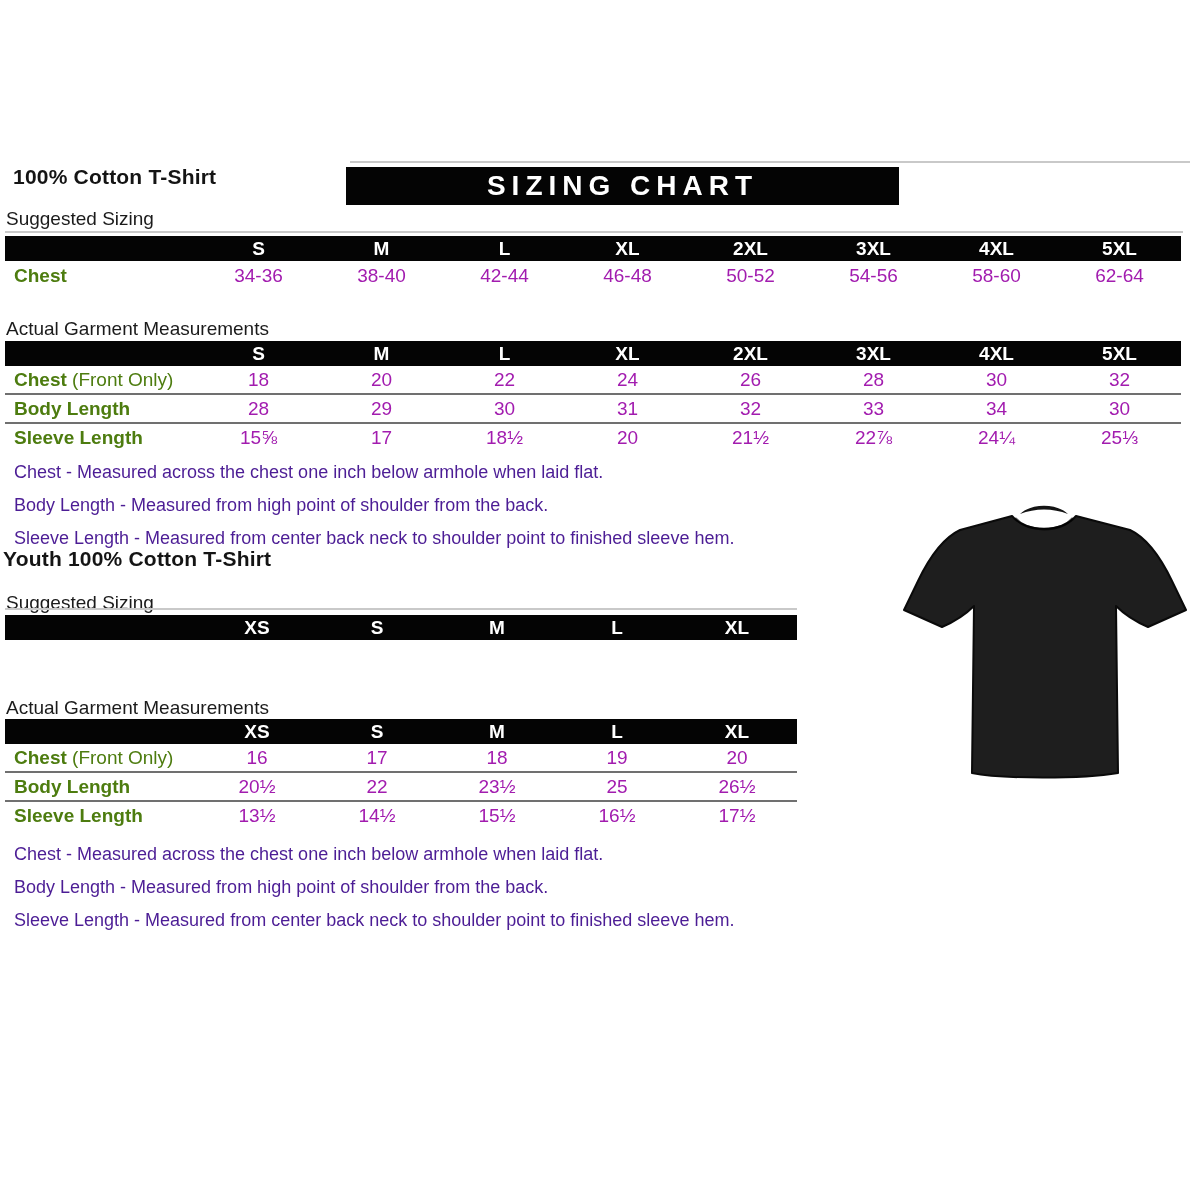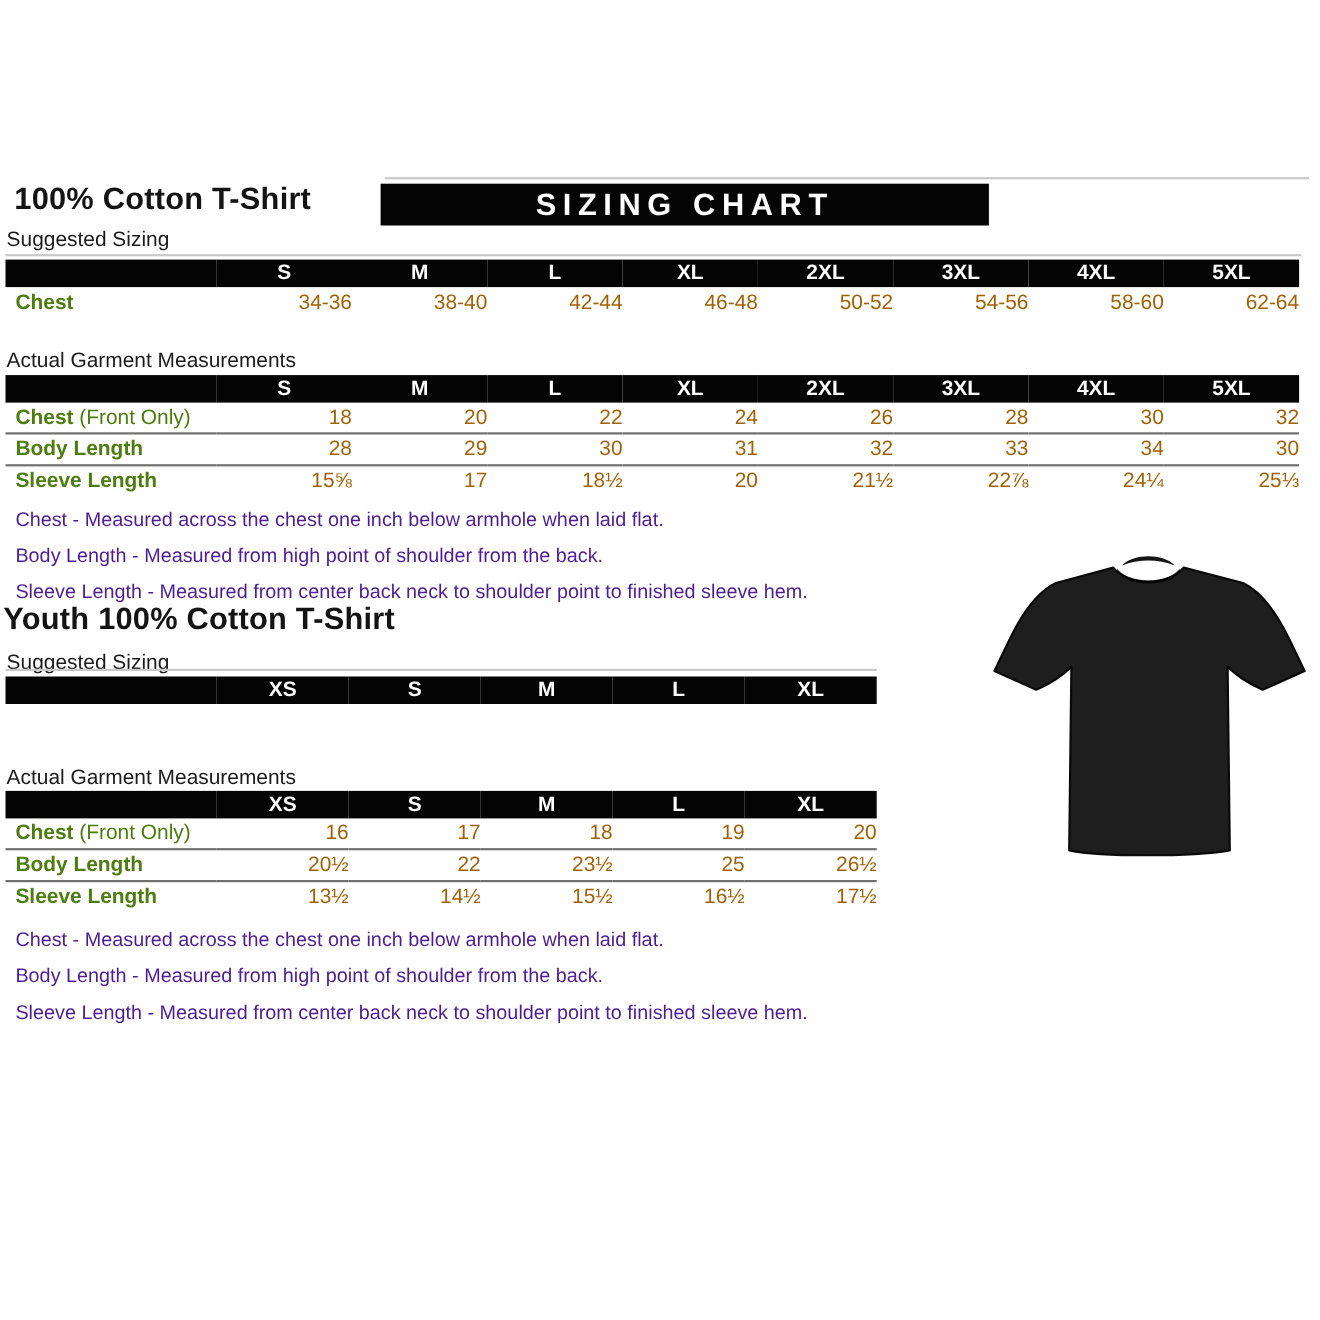"100% Cotton T-Shirt" .big-title { font-size: 28px -> 21px }
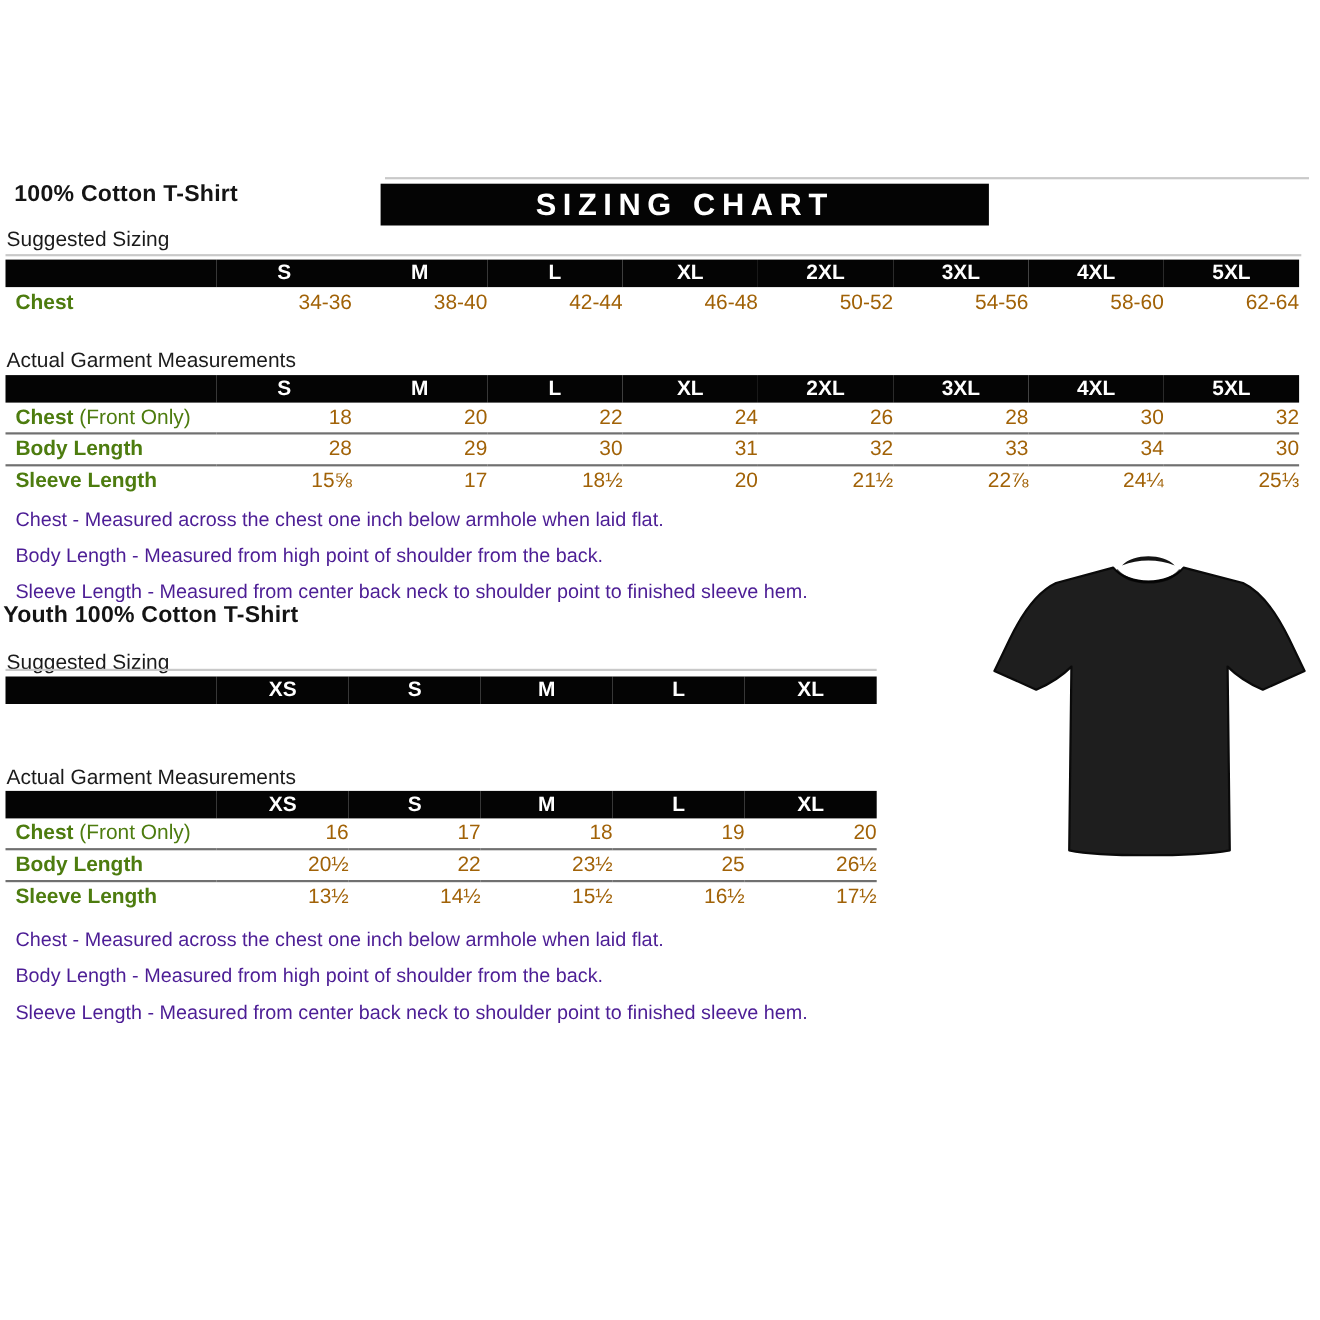"34-36" td { color: #a16207 -> #a21caf; text-align: right -> center }
